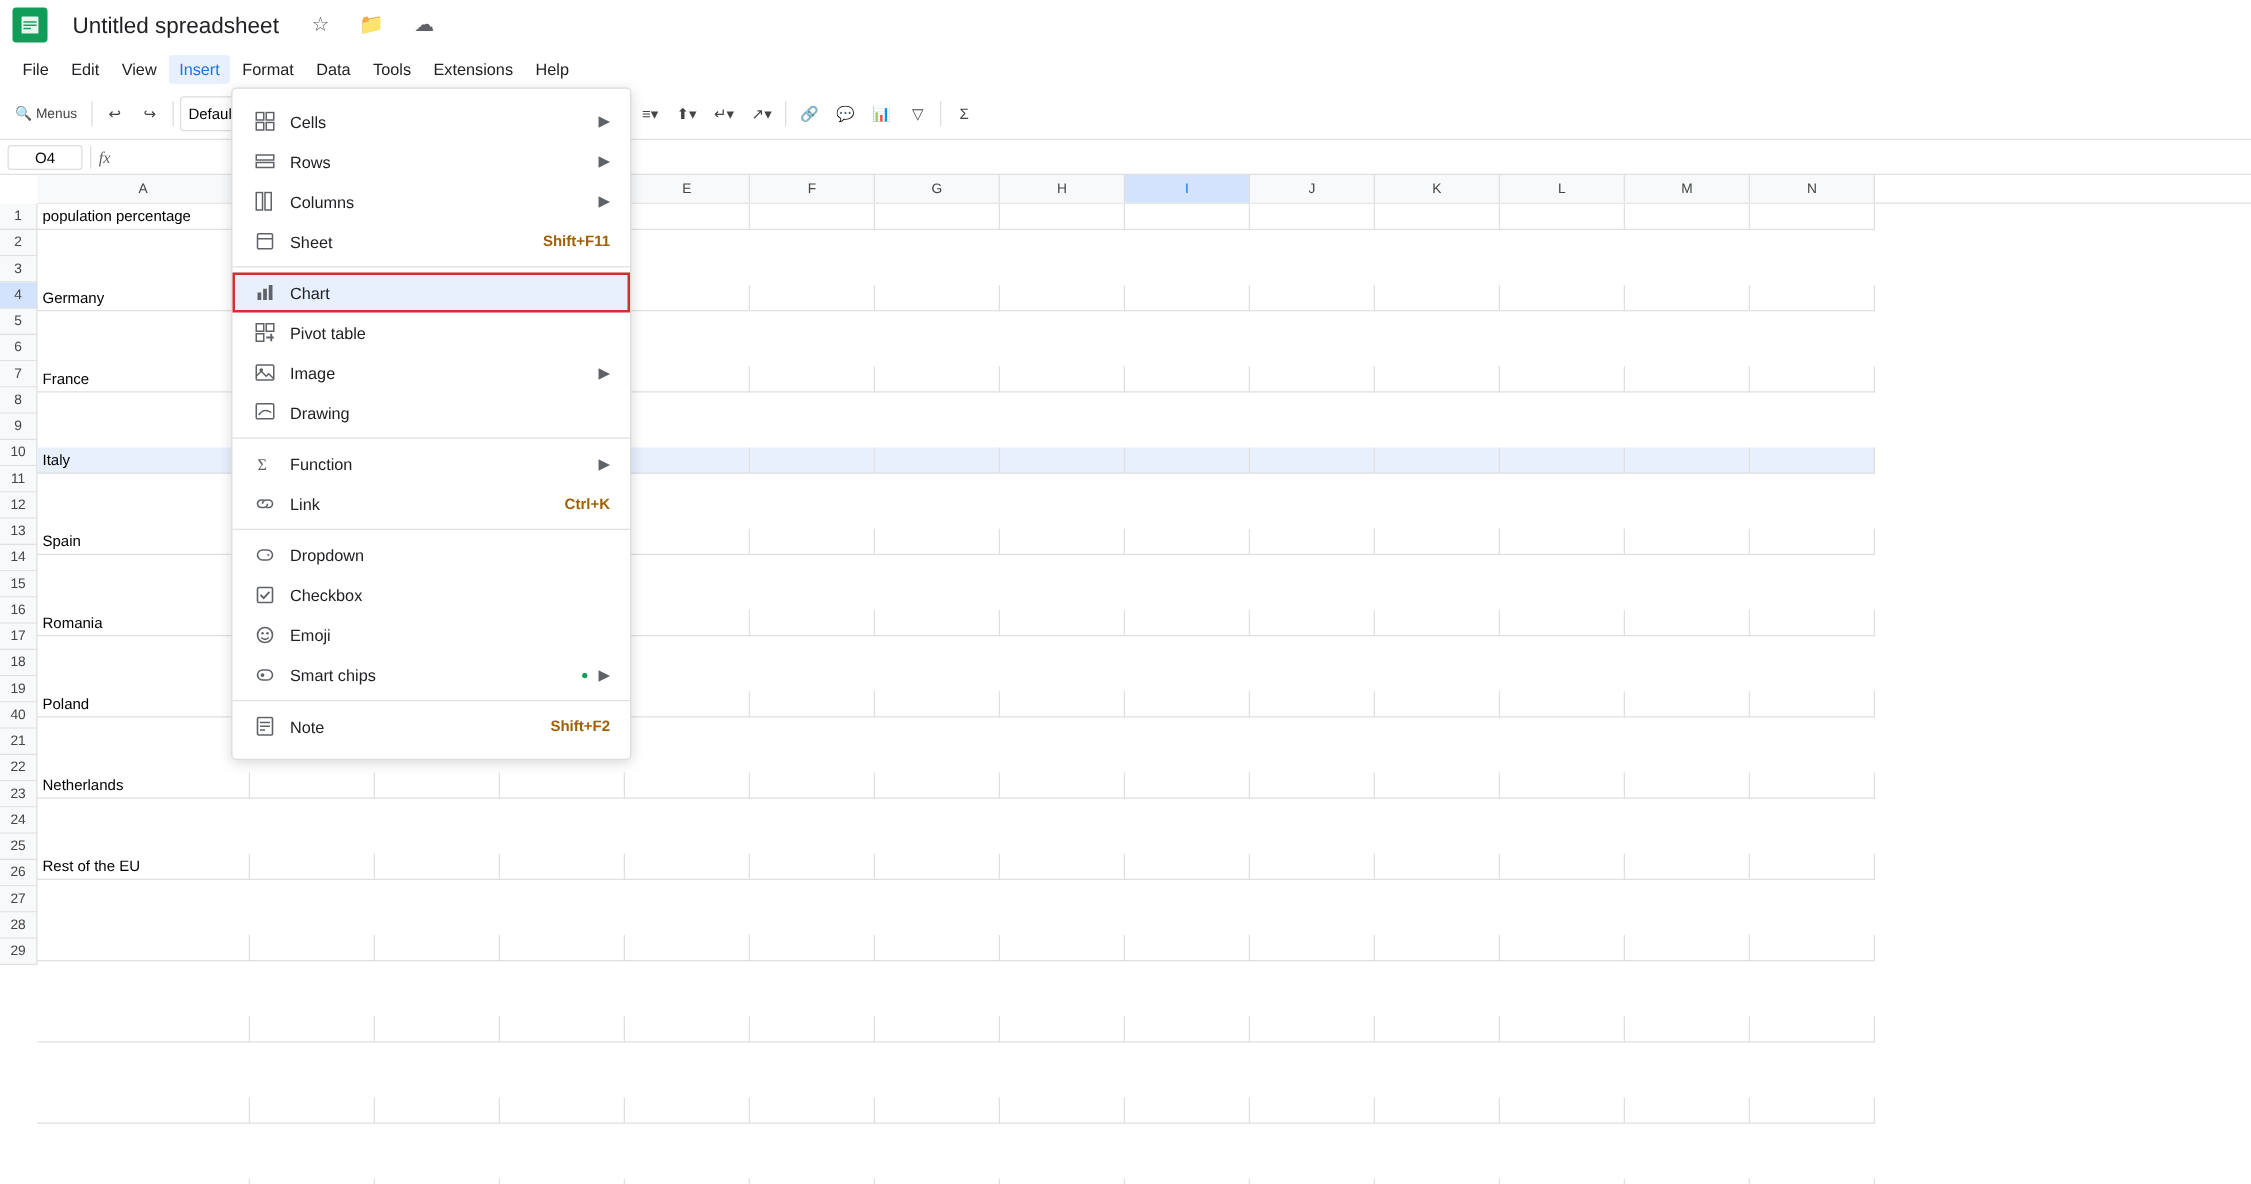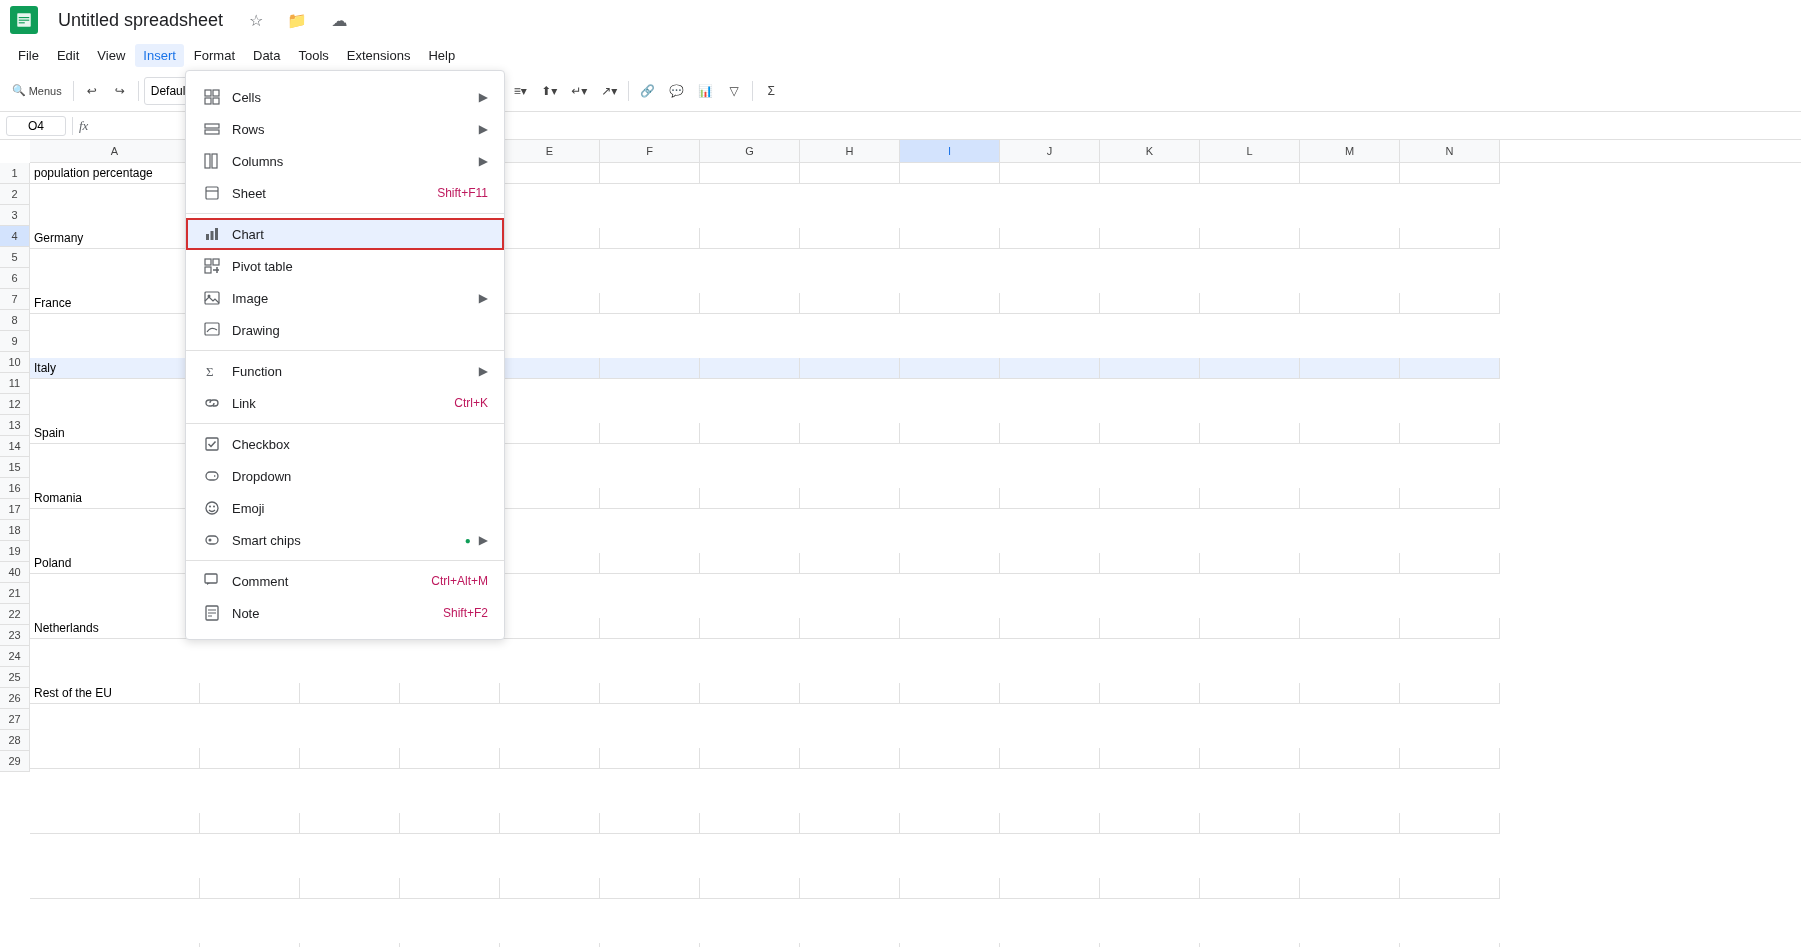"Shift+F11" .drop-item-shortcut { color: #be185d -> #a16207; font-weight: none -> bold }
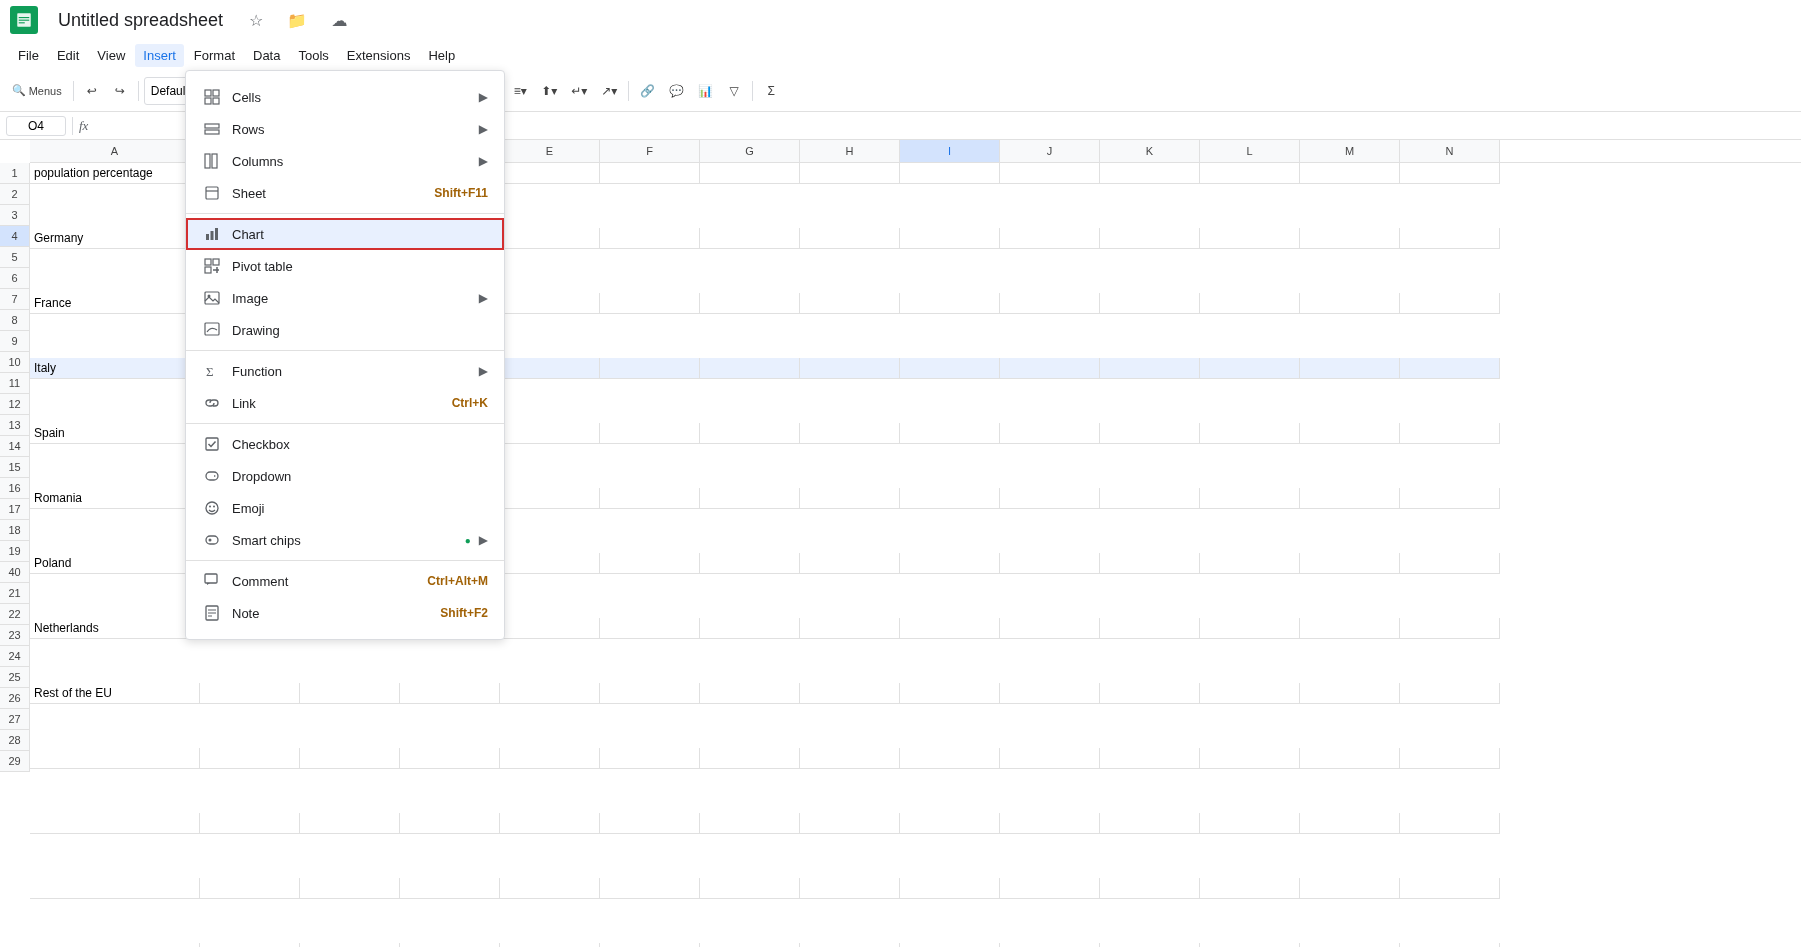"Checkbox" div.drop-item { order: before "Dropdown" -> after "Dropdown" }
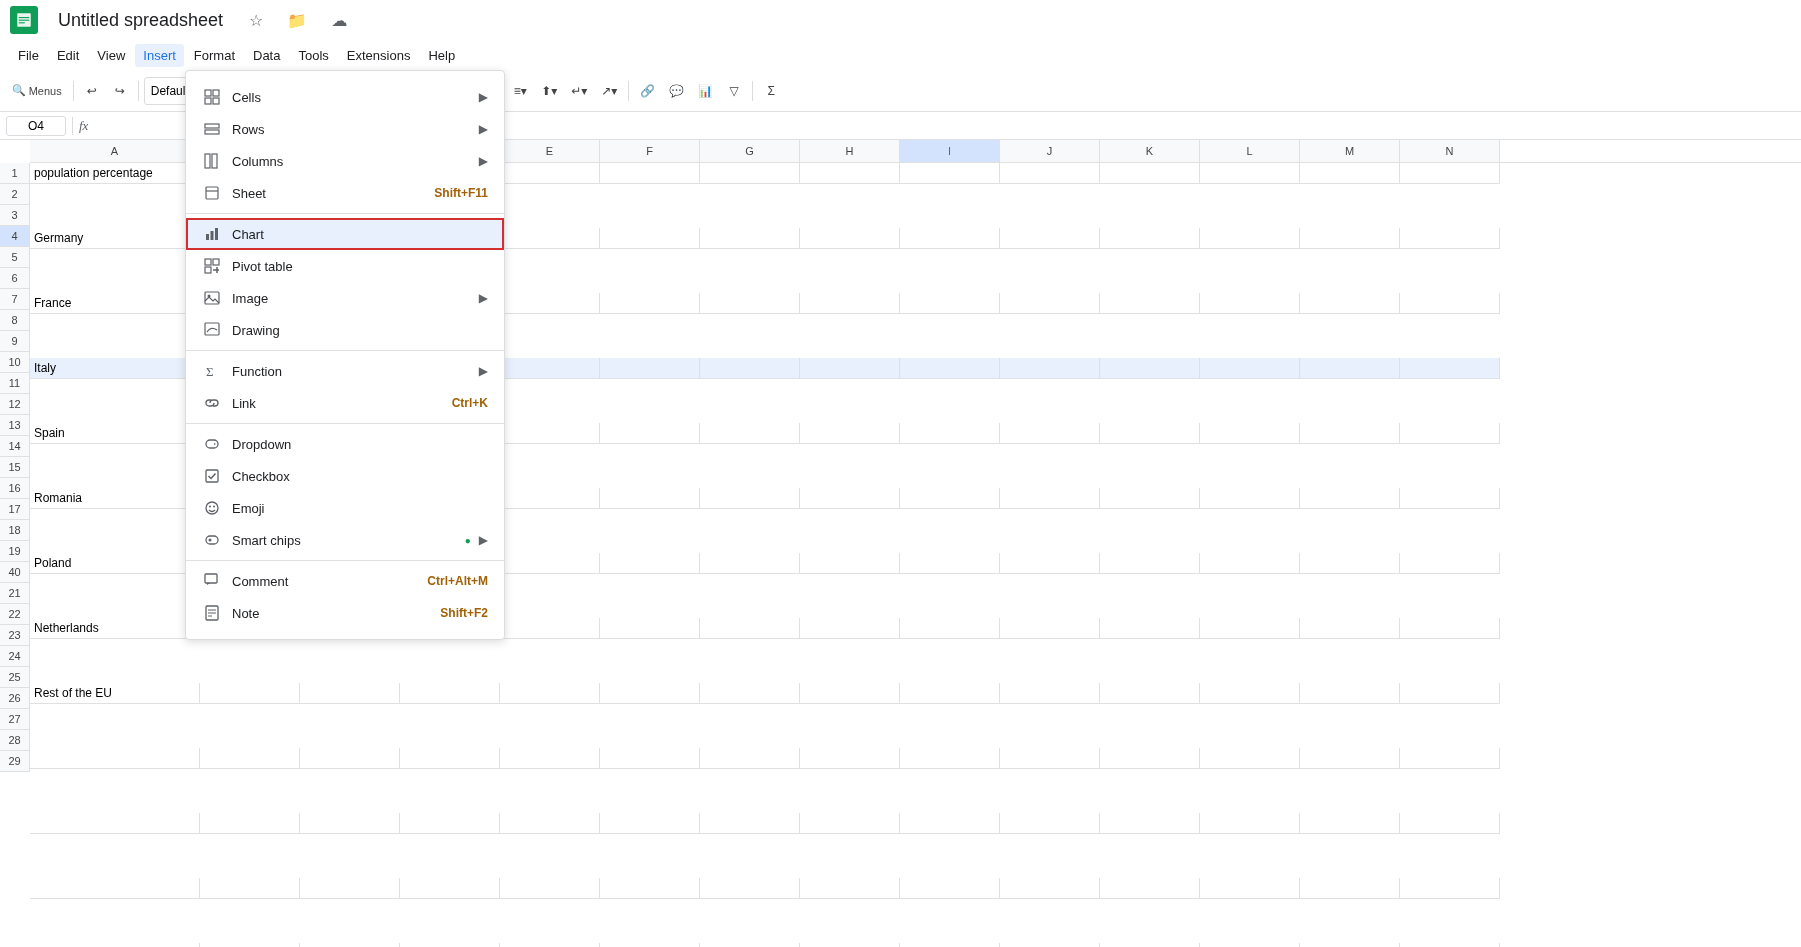"Comment" div.drop-item { html: <div> <span> <svg> <rect></rect> <path></path> </svg> </span> <span>Comment</span> <span>Ctrl+Alt+M</span> </div> -> none }
